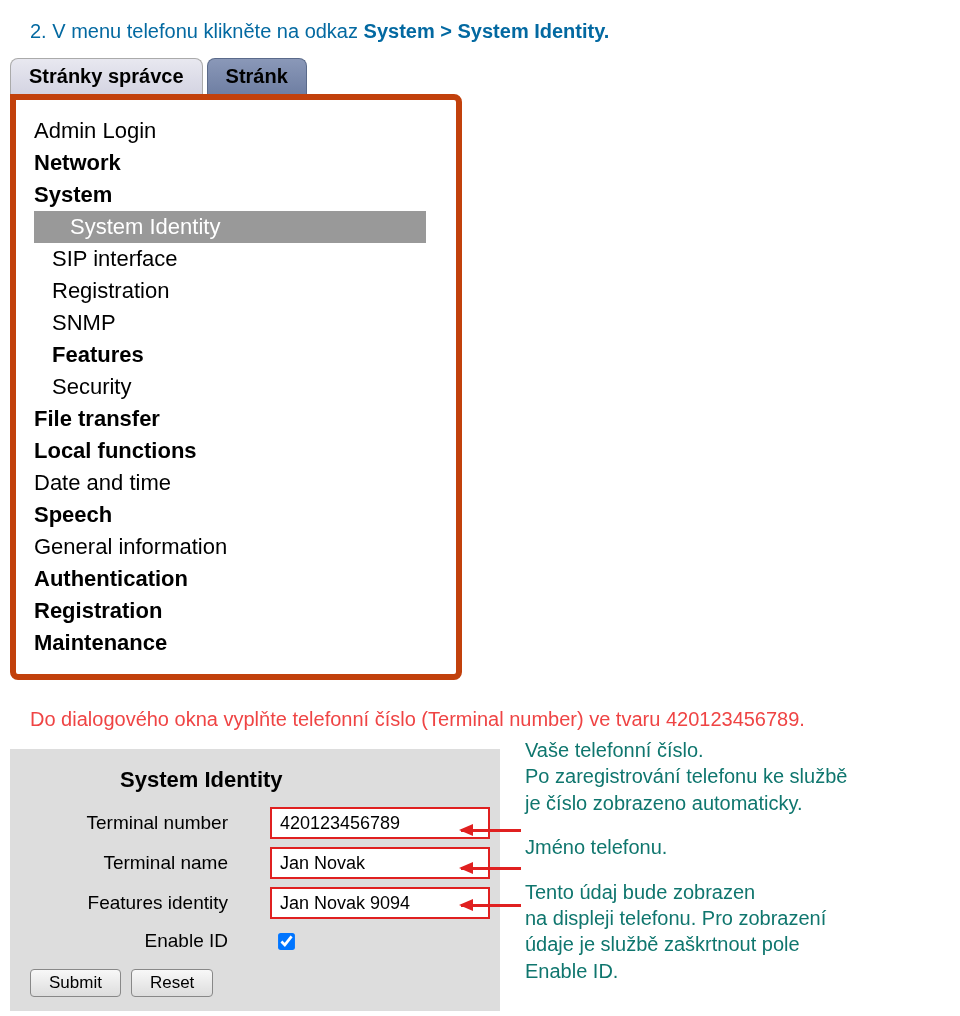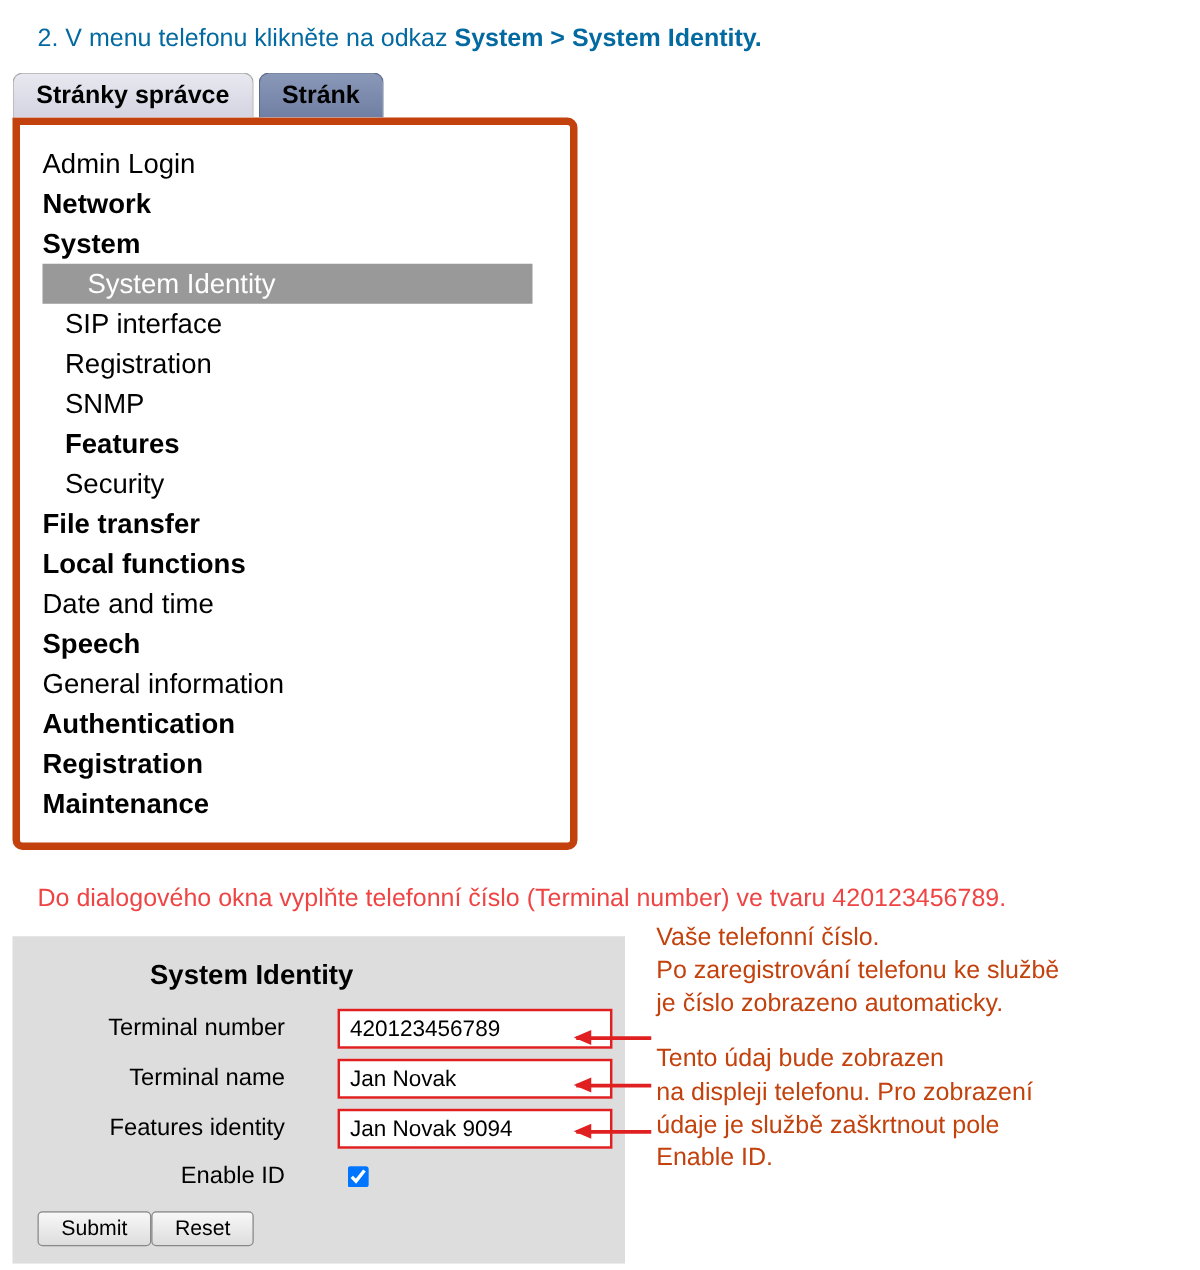"Vaše telefonní číslo." .annotations { color: #c2410c -> #0f766e }
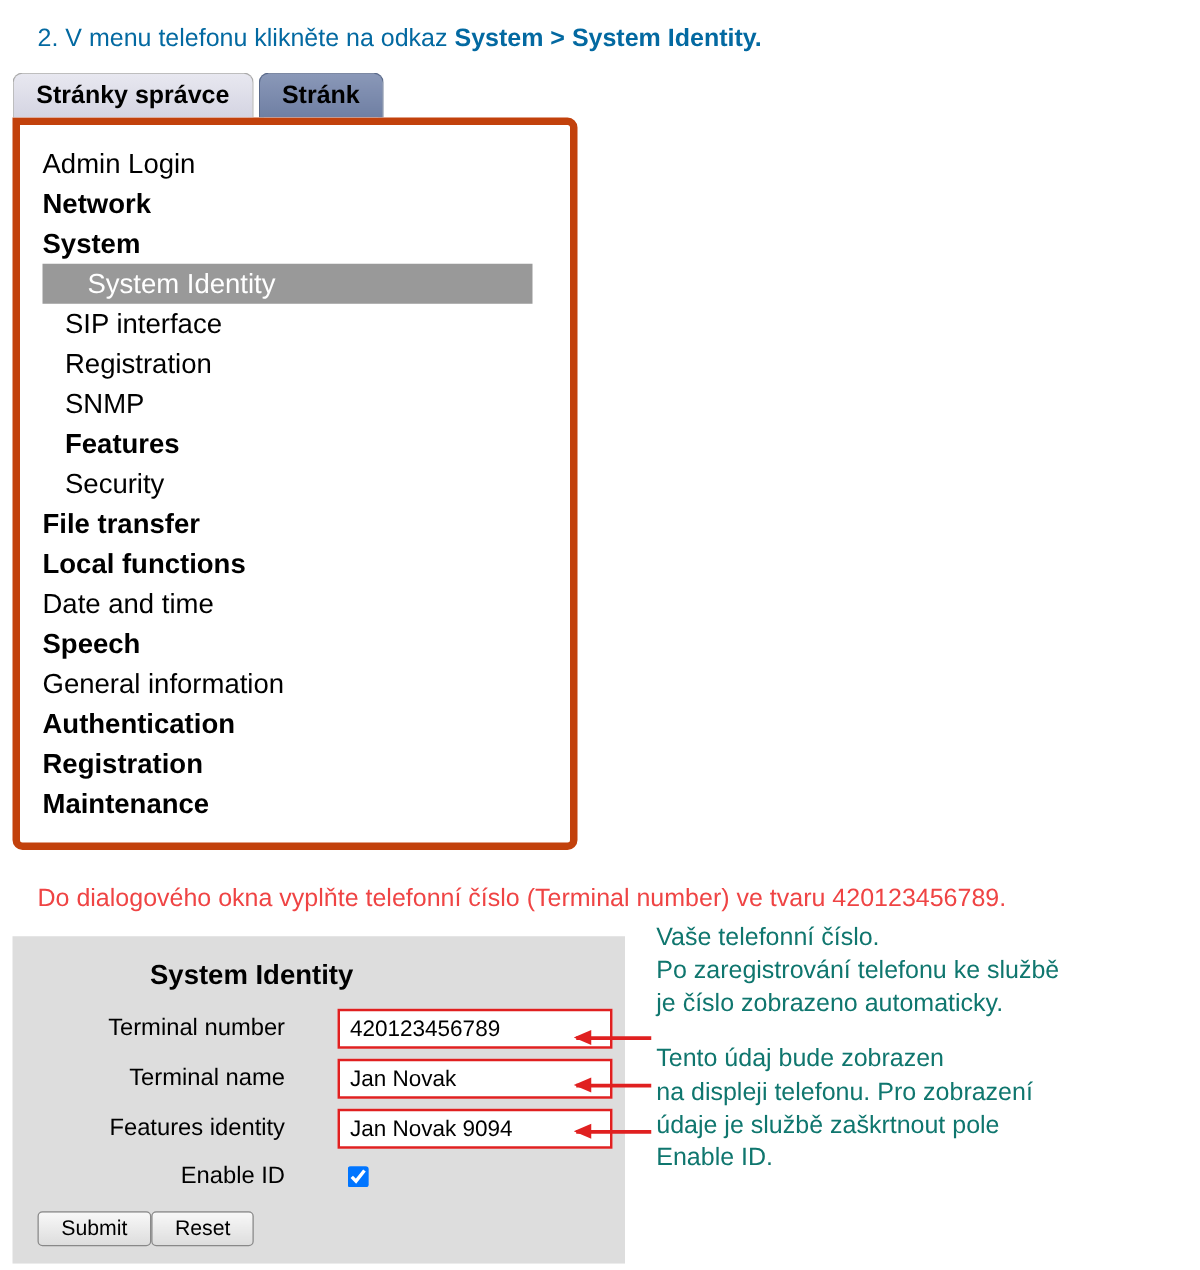"Jméno telefonu." div.annot-block { html: none -> <div> <div>Jméno telefonu.</div> </div> }
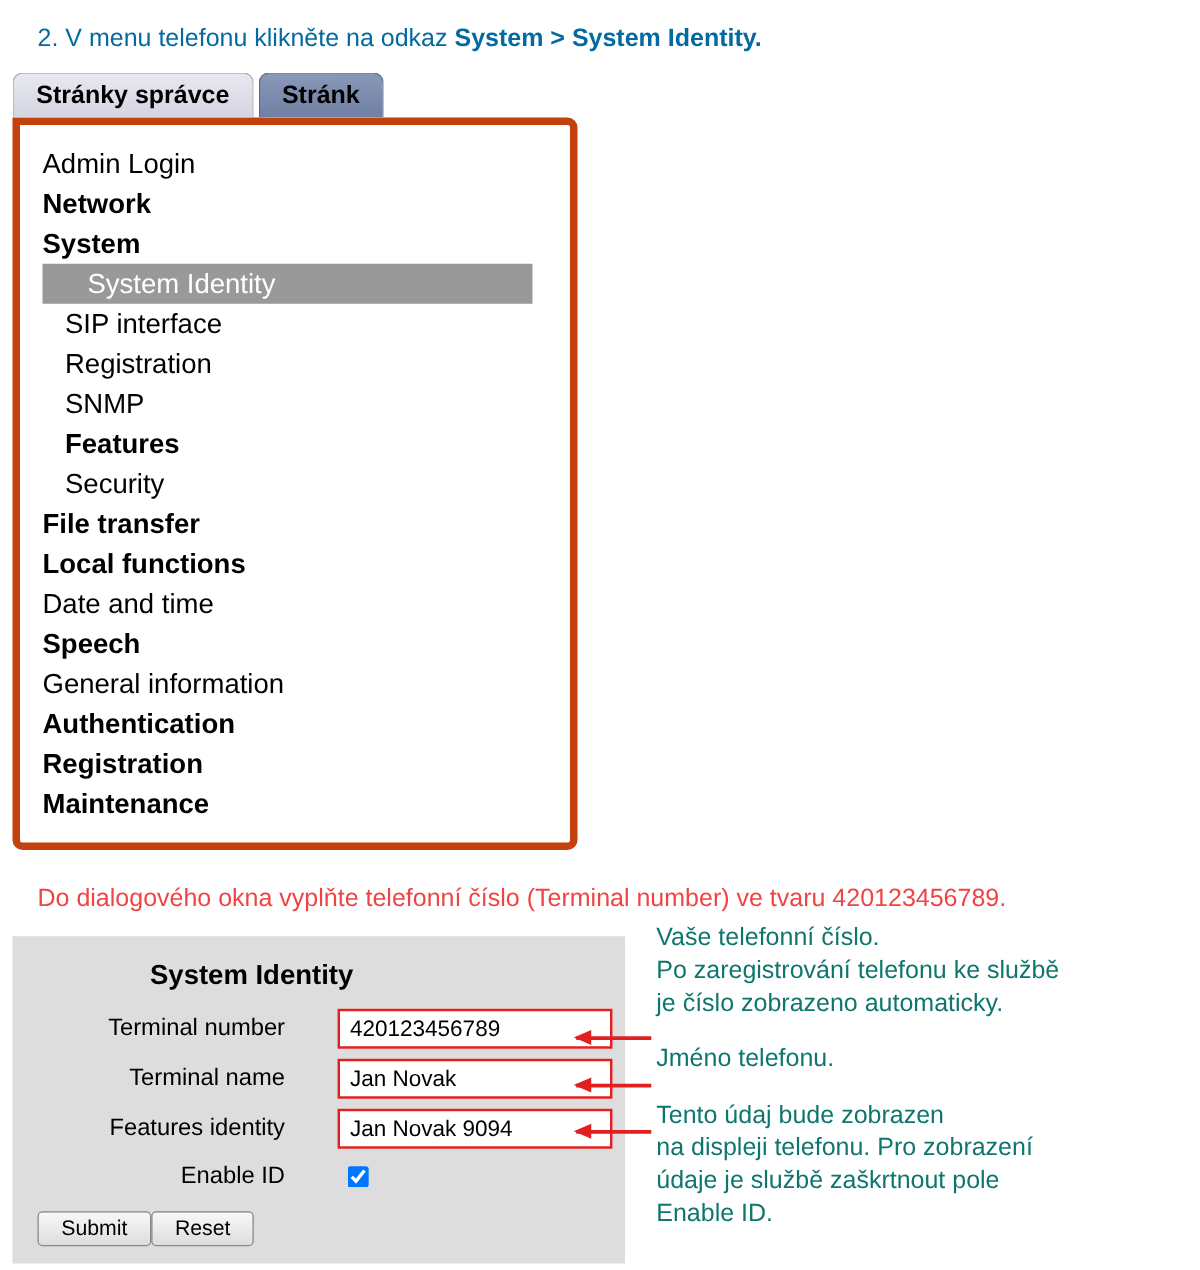"Submit" .buttons { gap: 0 -> 10px }
